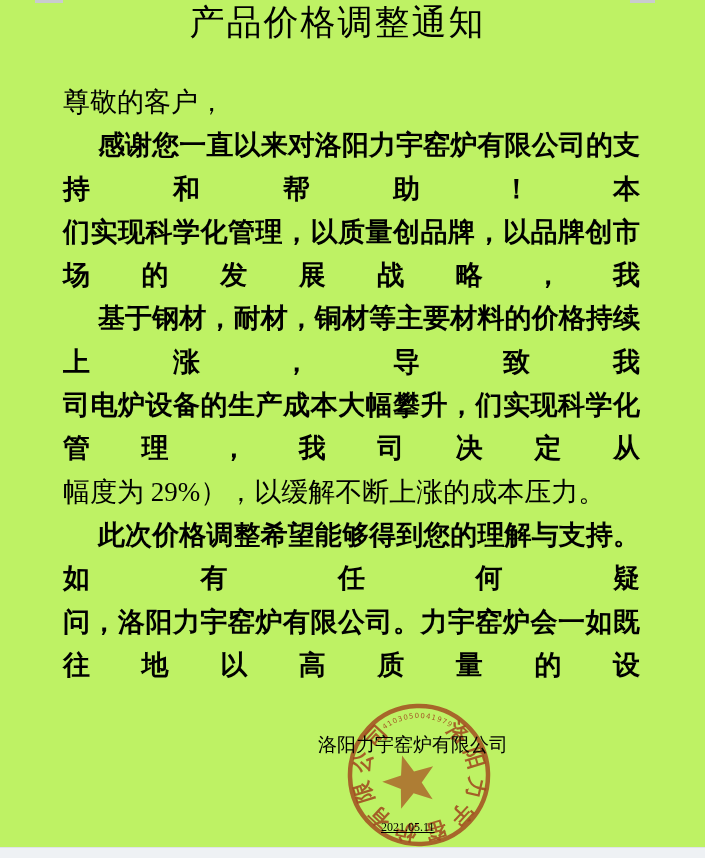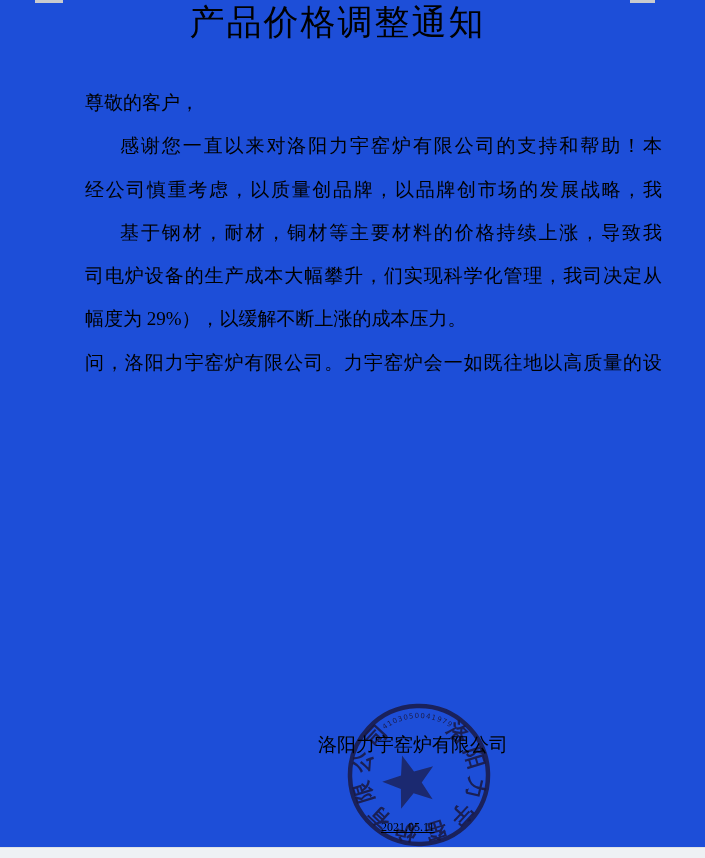"产品价格调整通知" .stage { background: #1d4ed8 -> #bef264 }
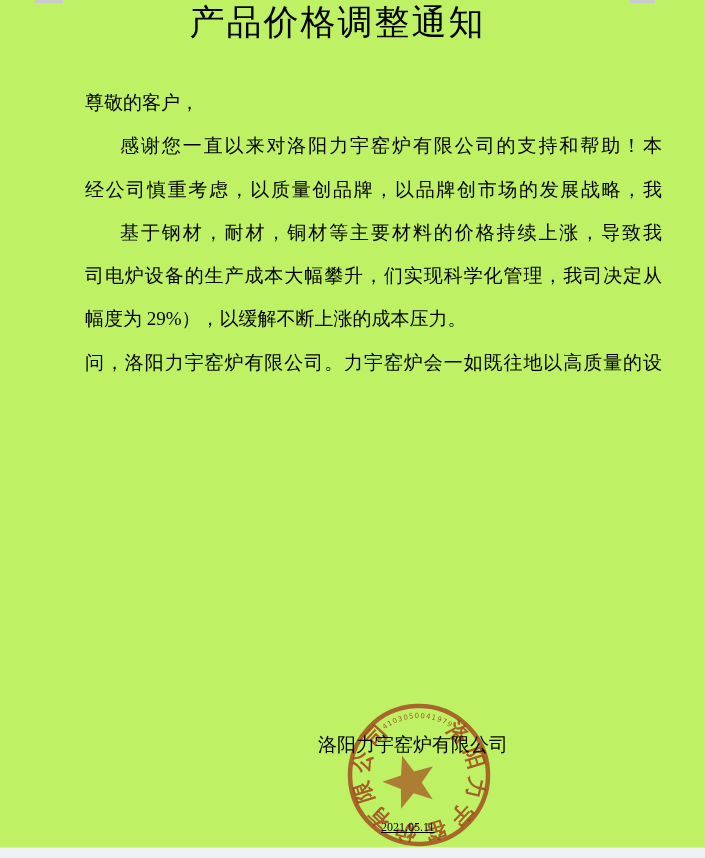"尊敬的客户，" .body-text { font-size: 19px -> 27px; margin-left: 22px -> none }
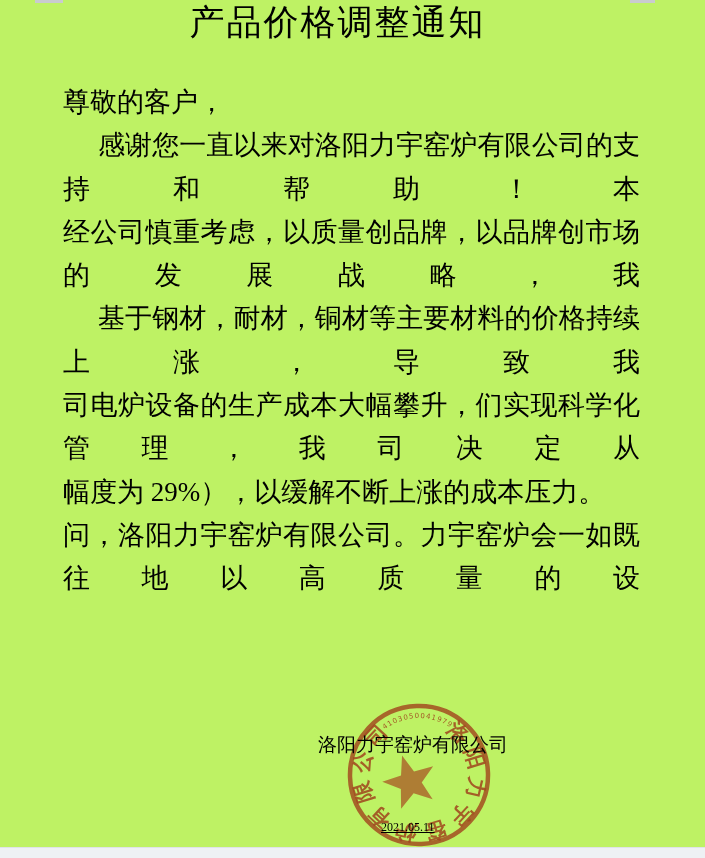"感谢您一直以来对洛阳力宇窑炉有限公司的支持和帮助！本" .stretch { font-weight: none -> bold }
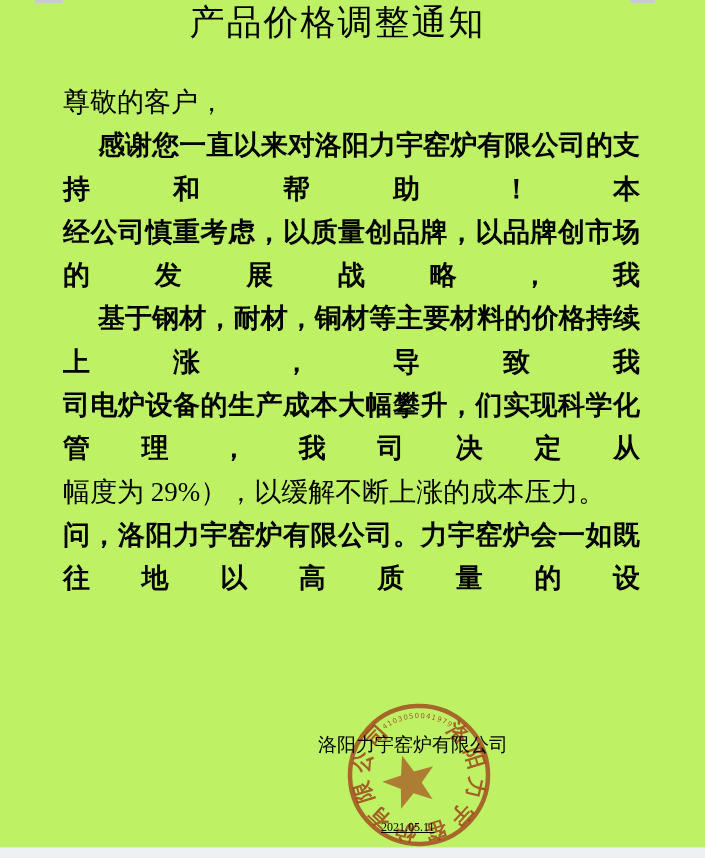"经公司慎重考虑，以质量创品牌，以品牌创市场的发展战略，我" div.line { text: 经公司慎重考虑 -> 们实现科学化管理 }
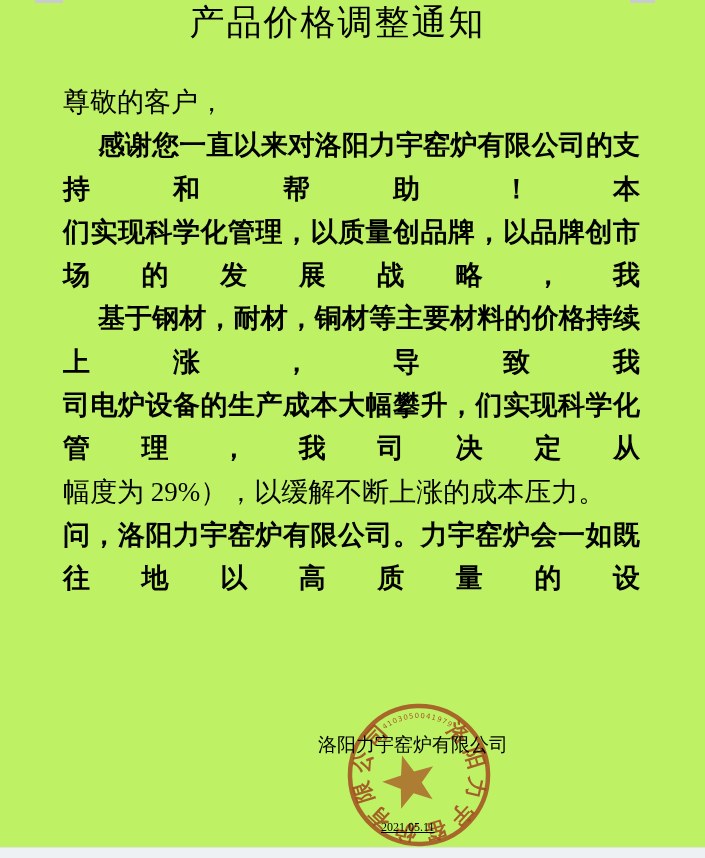"此次价格调整希望能够得到您的理解与支持。如有任何疑" div.line { html: none -> <div>此次价格调整希望能够得到您的理解与支持。如有任何疑</div> }
